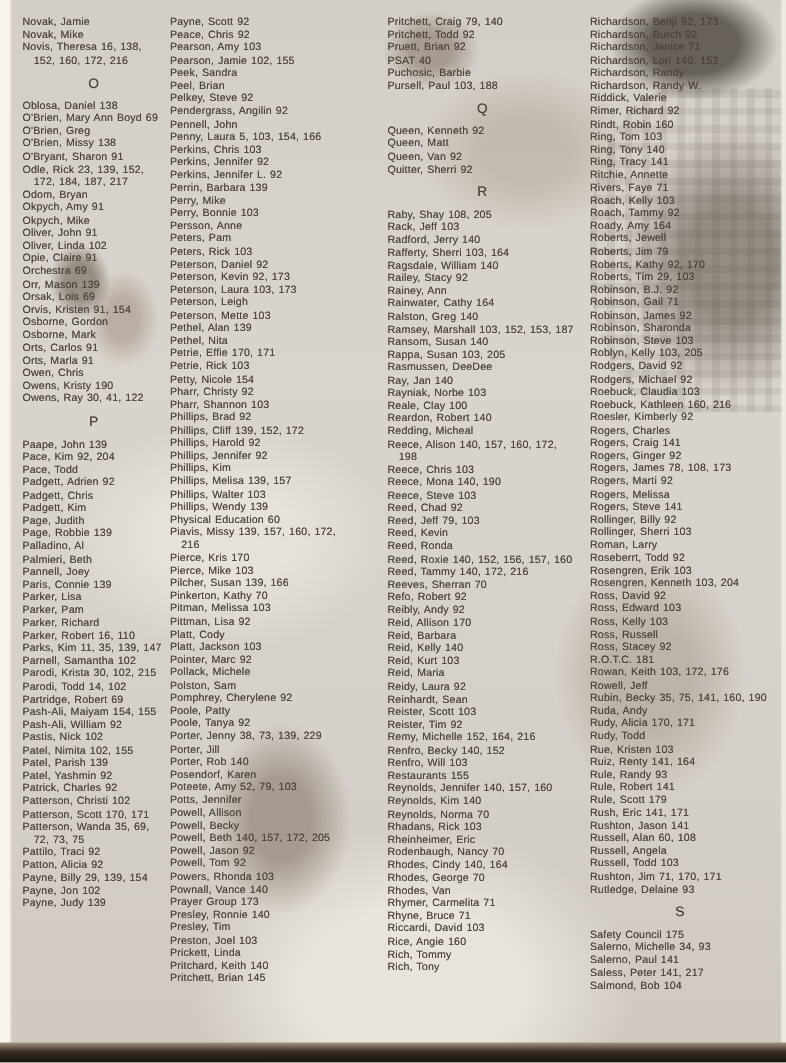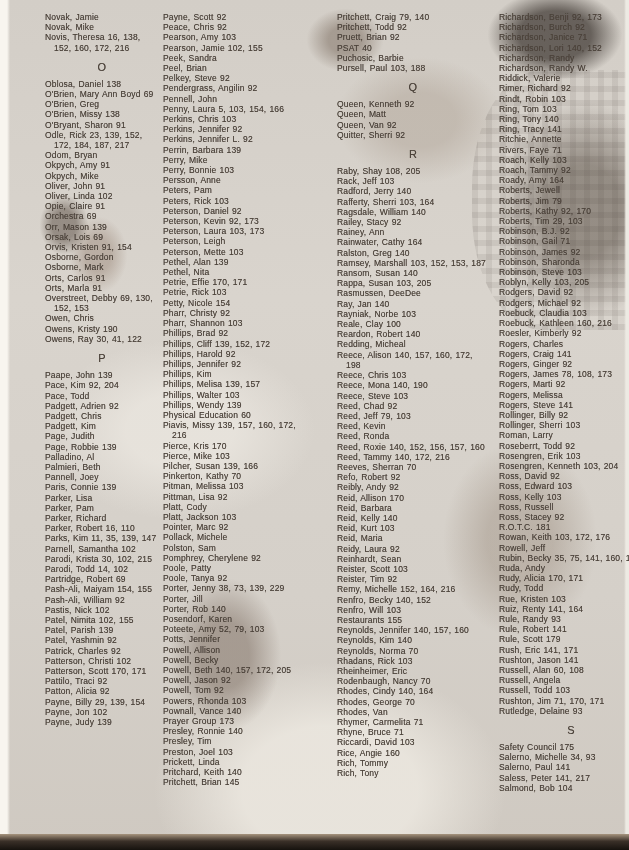"Novak, Jamie" .col { margin-left: 27px -> none }
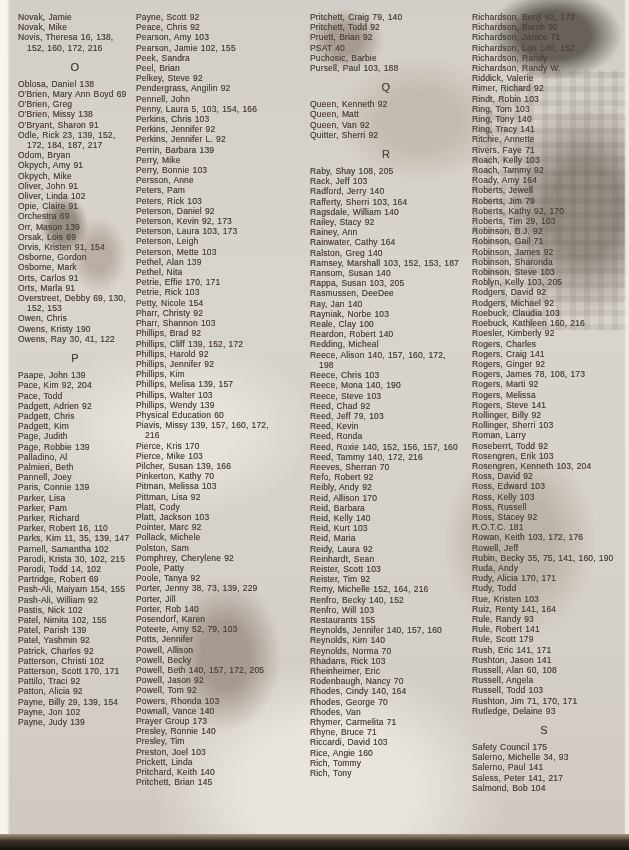"Rindt, Robin 103" div.entry { text: 103 -> 160 }
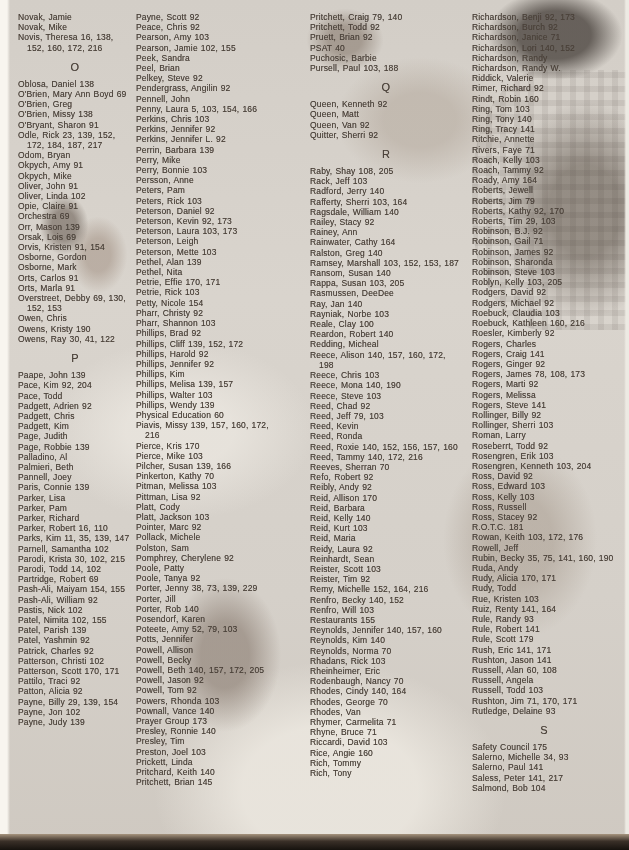"Overstreet, Debby 69, 130, 152," div.entry { html: <div>Overstreet, Debby 69, 130, 152, 153</div> -> none }
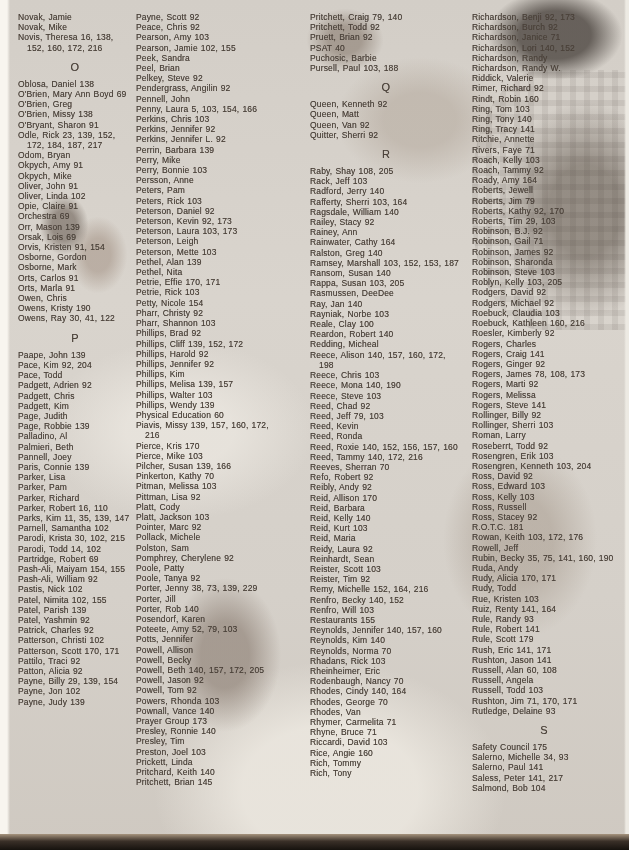"Patterson, Wanda 35, 69, 72," div.entry { html: none -> <div>Patterson, Wanda 35, 69, 72, 73, 75</div> }
